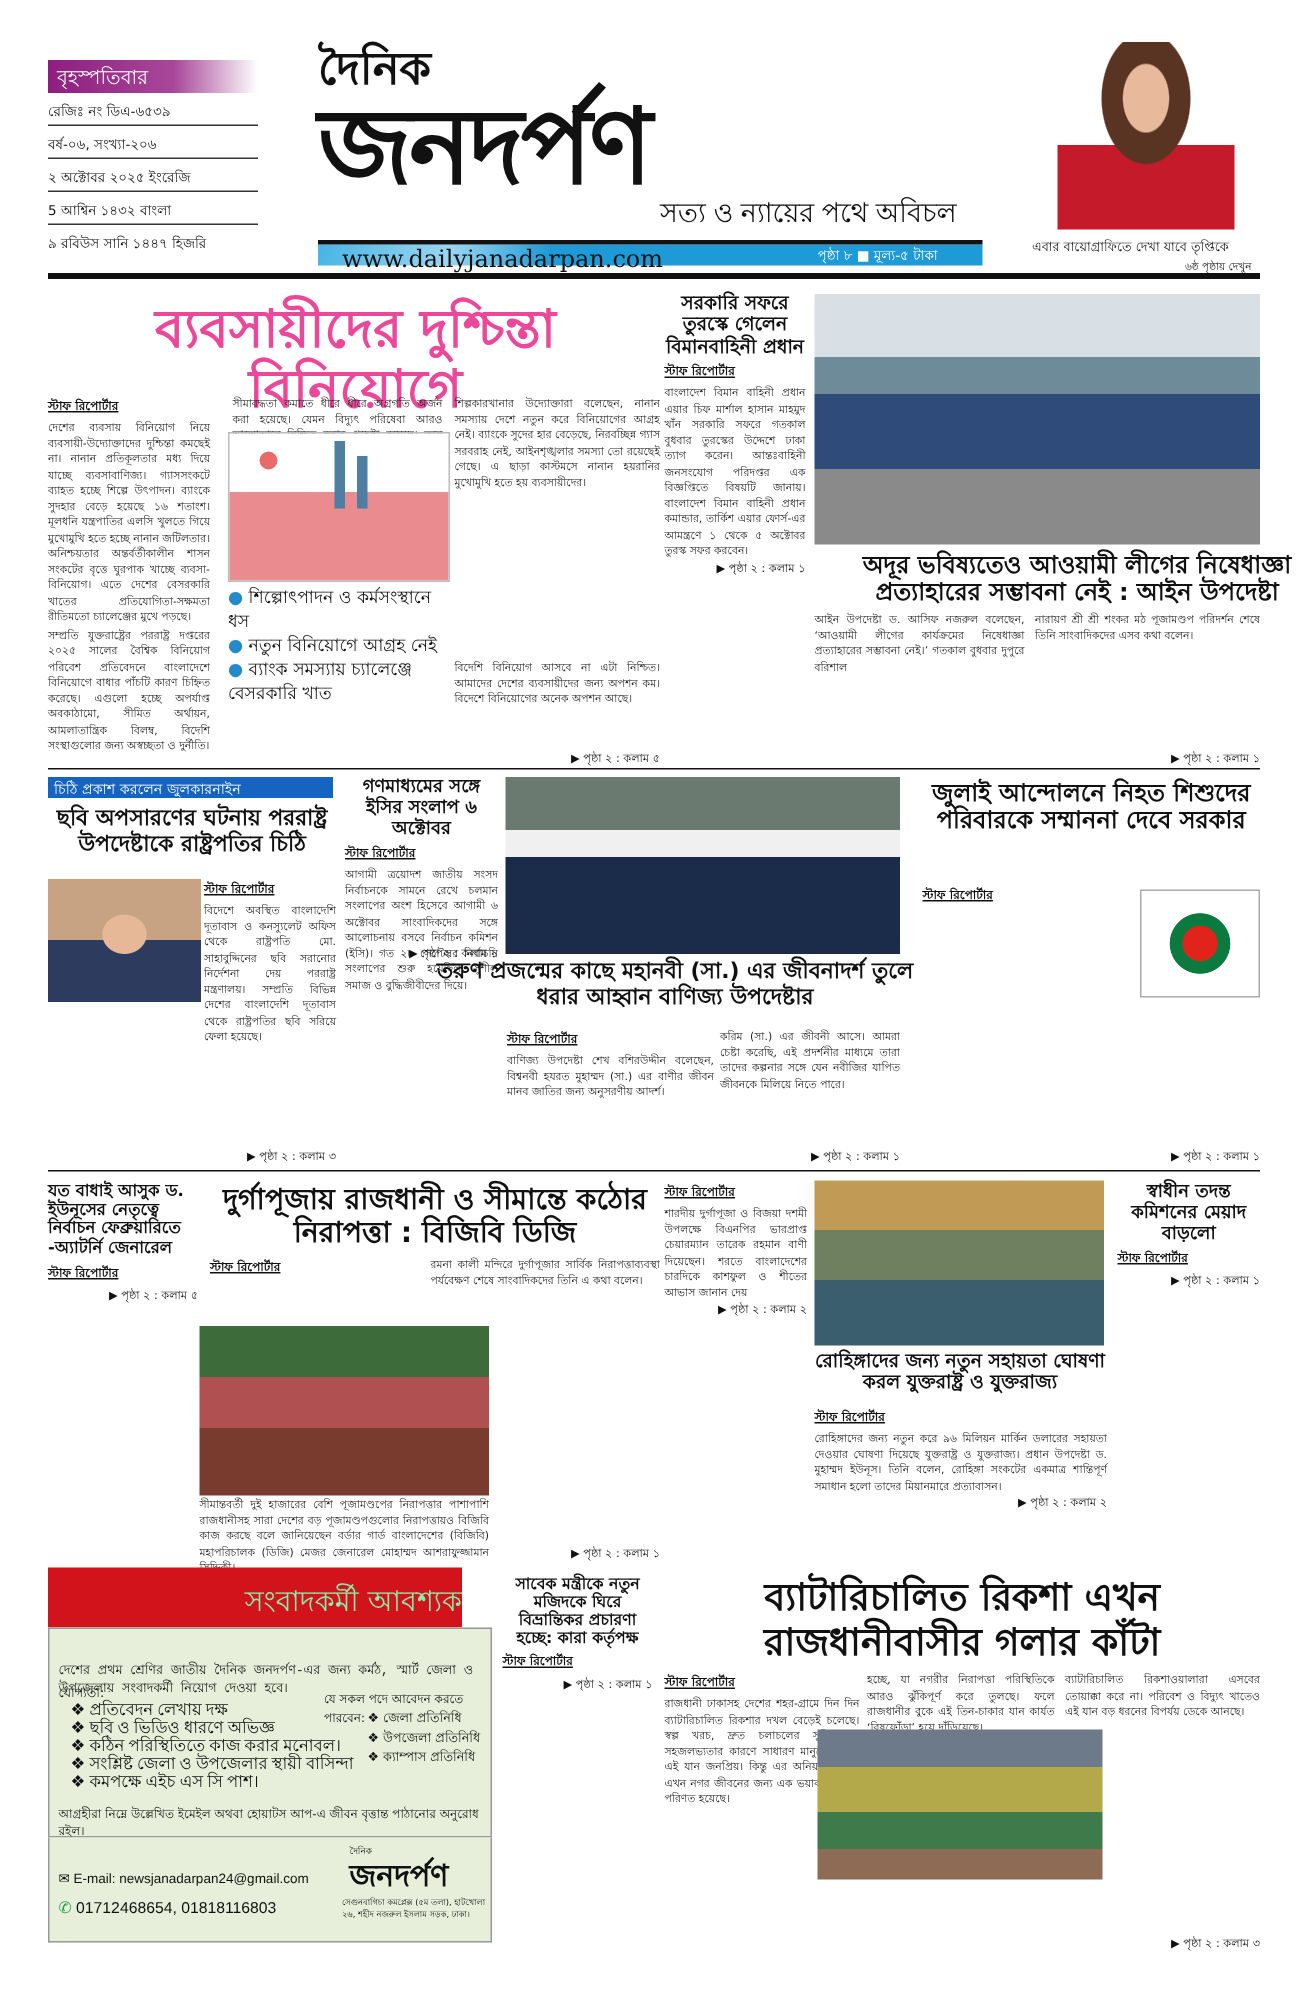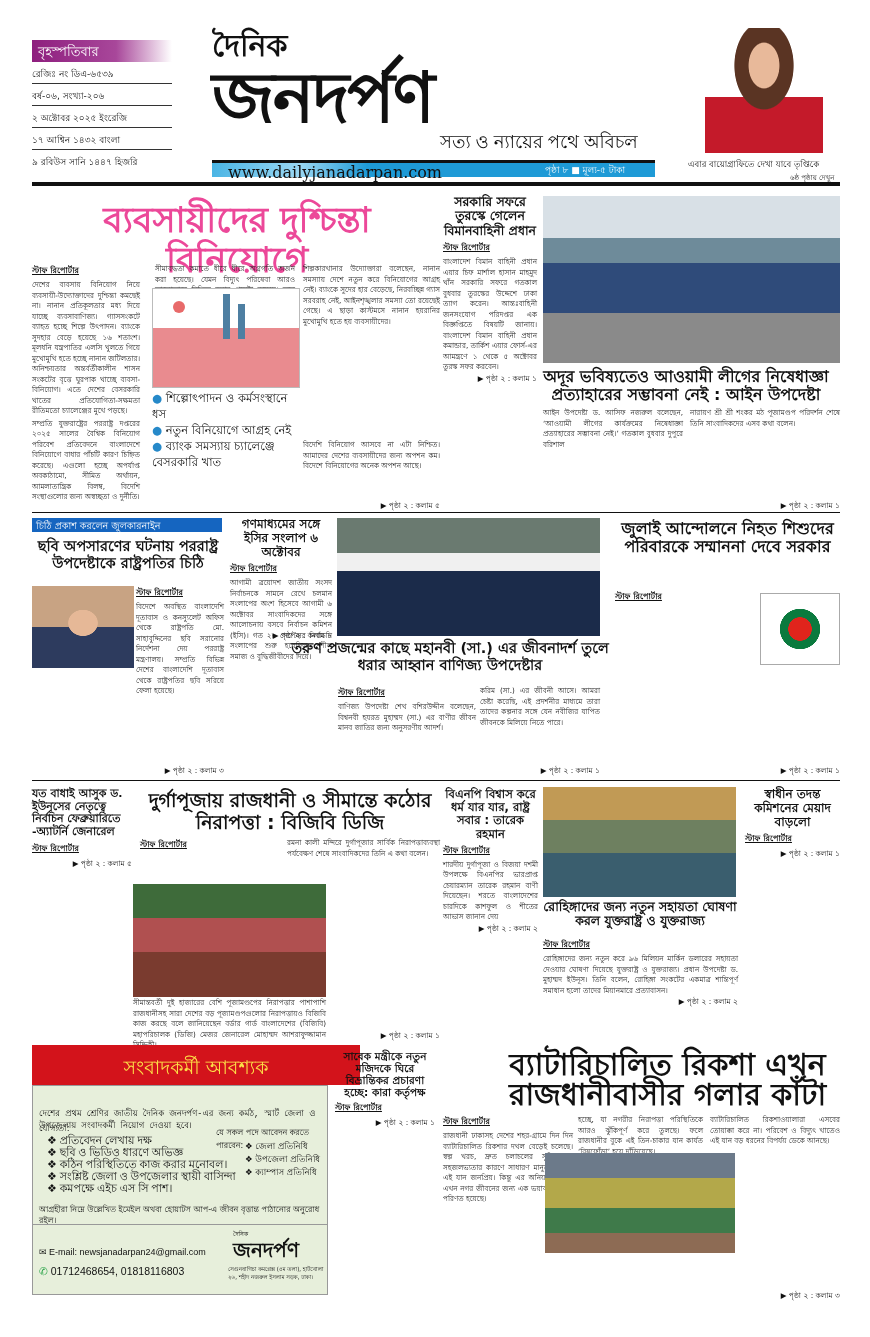"১৭ আশ্বিন ১৪৩২ বাংলা" div.abs { text: ১৭ -> 5 }
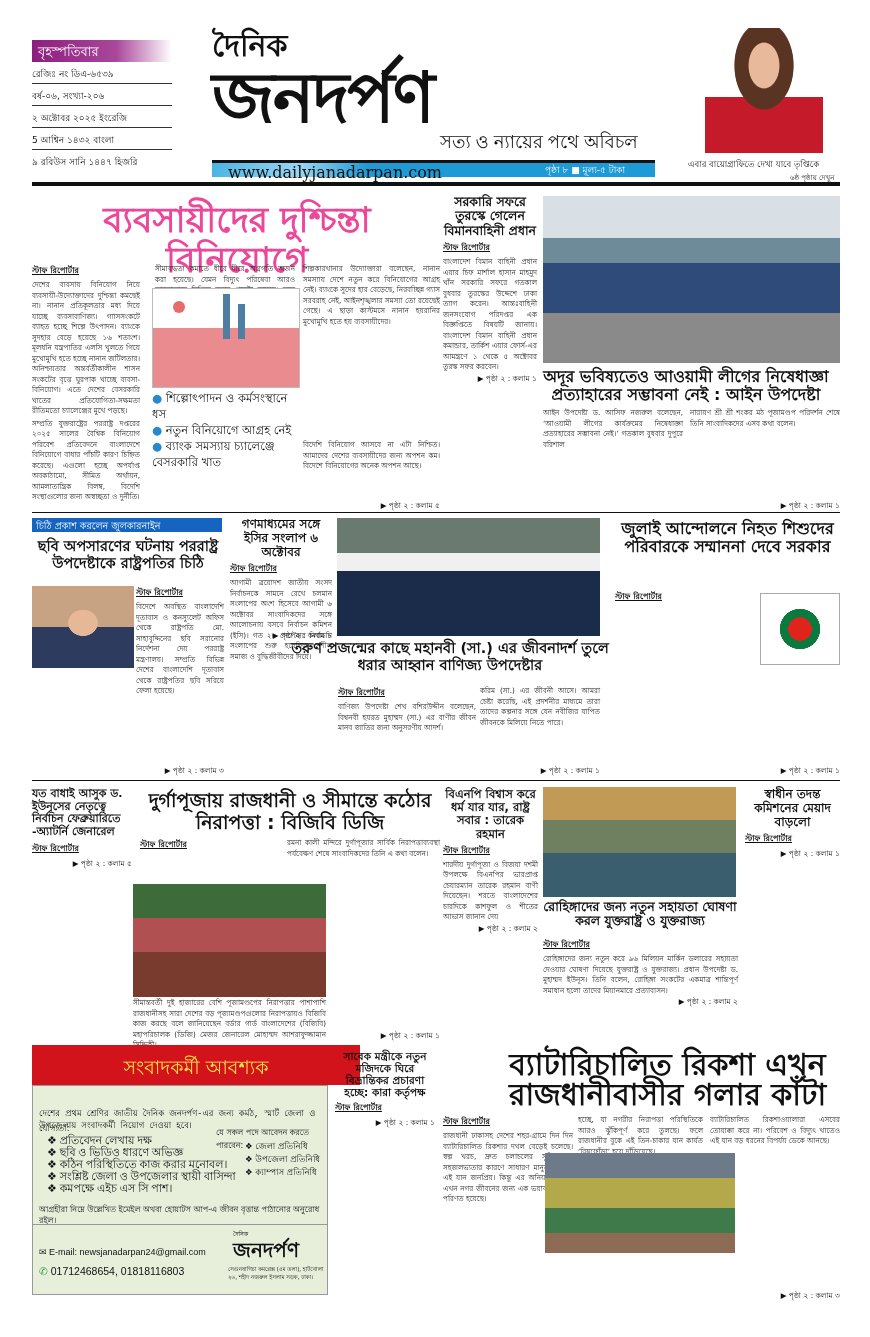"অদূর ভবিষ্যতেও আওয়ামী লীগের নিষেধাজ্ঞা" div.abs { left: 540px -> 572px }
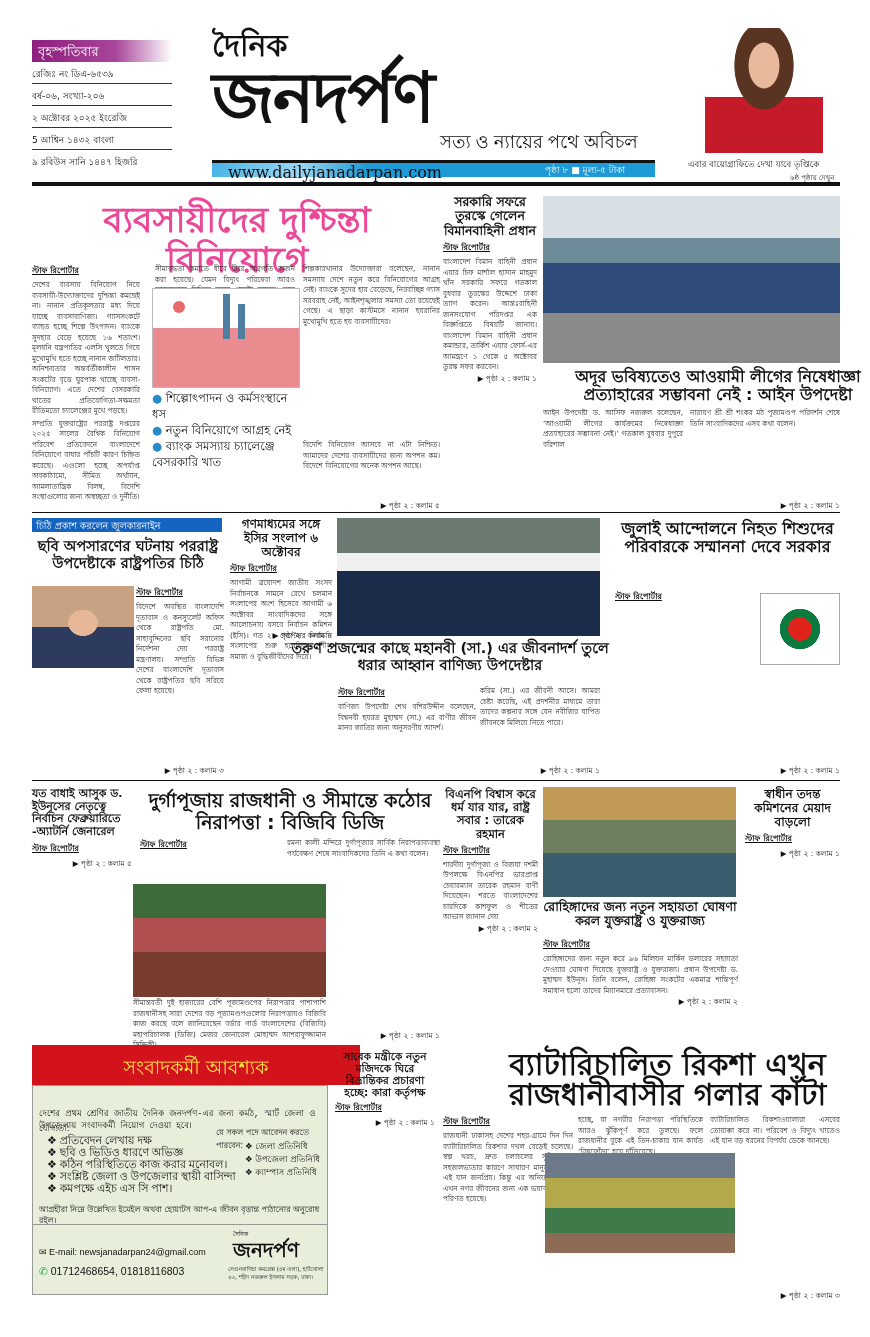"বিএনপি বিশ্বাস করে ধর্ম যার" div.hd { html: <div>বিএনপি বিশ্বাস করে ধর্ম যার যার, রাষ্ট্র সবার : তারেক রহমান</div> -> none }
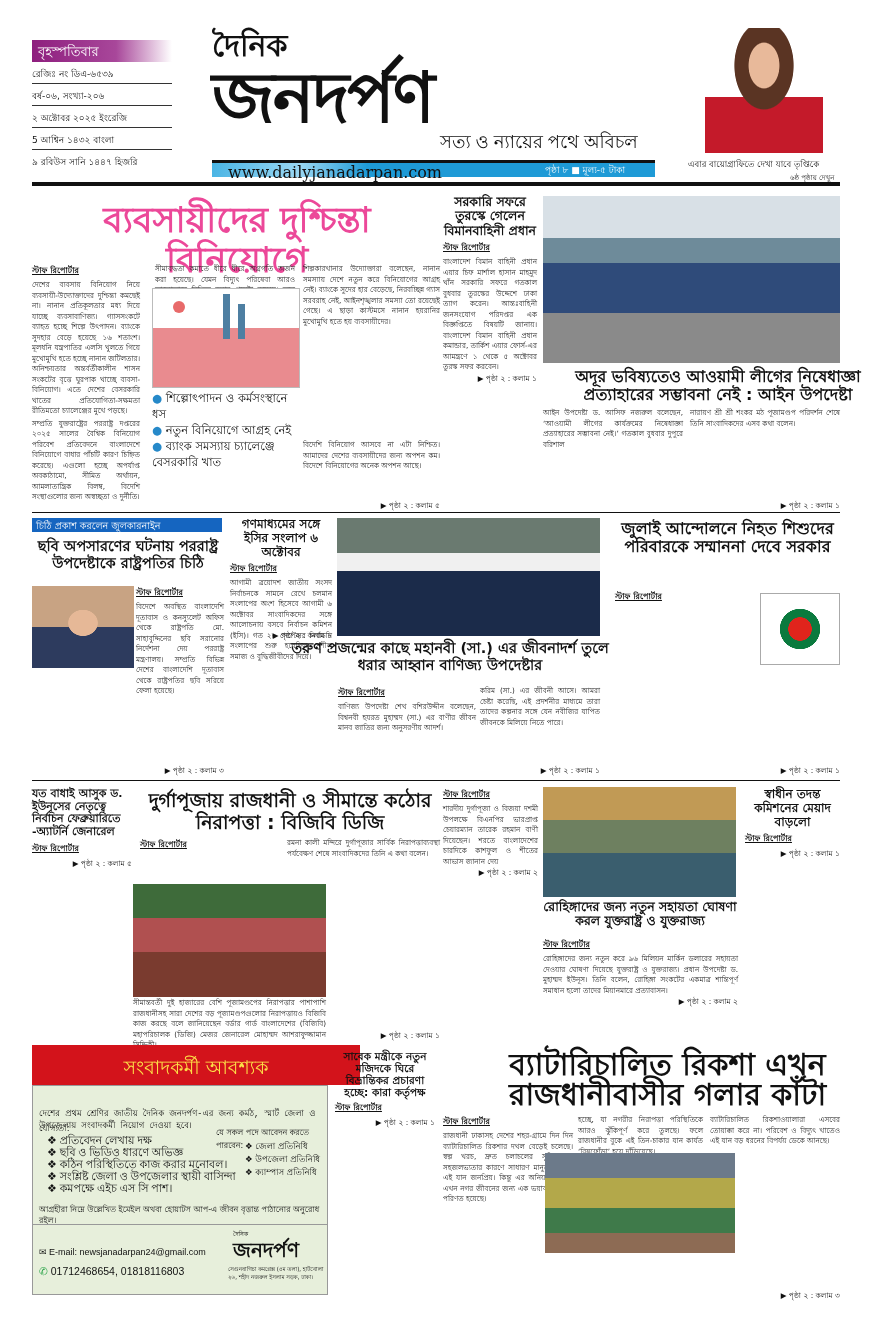"সংবাদকর্মী আবশ্যক" div.abs { color: #fde047 -> #86efac; text-align: center -> right; width: 328px -> 276px }
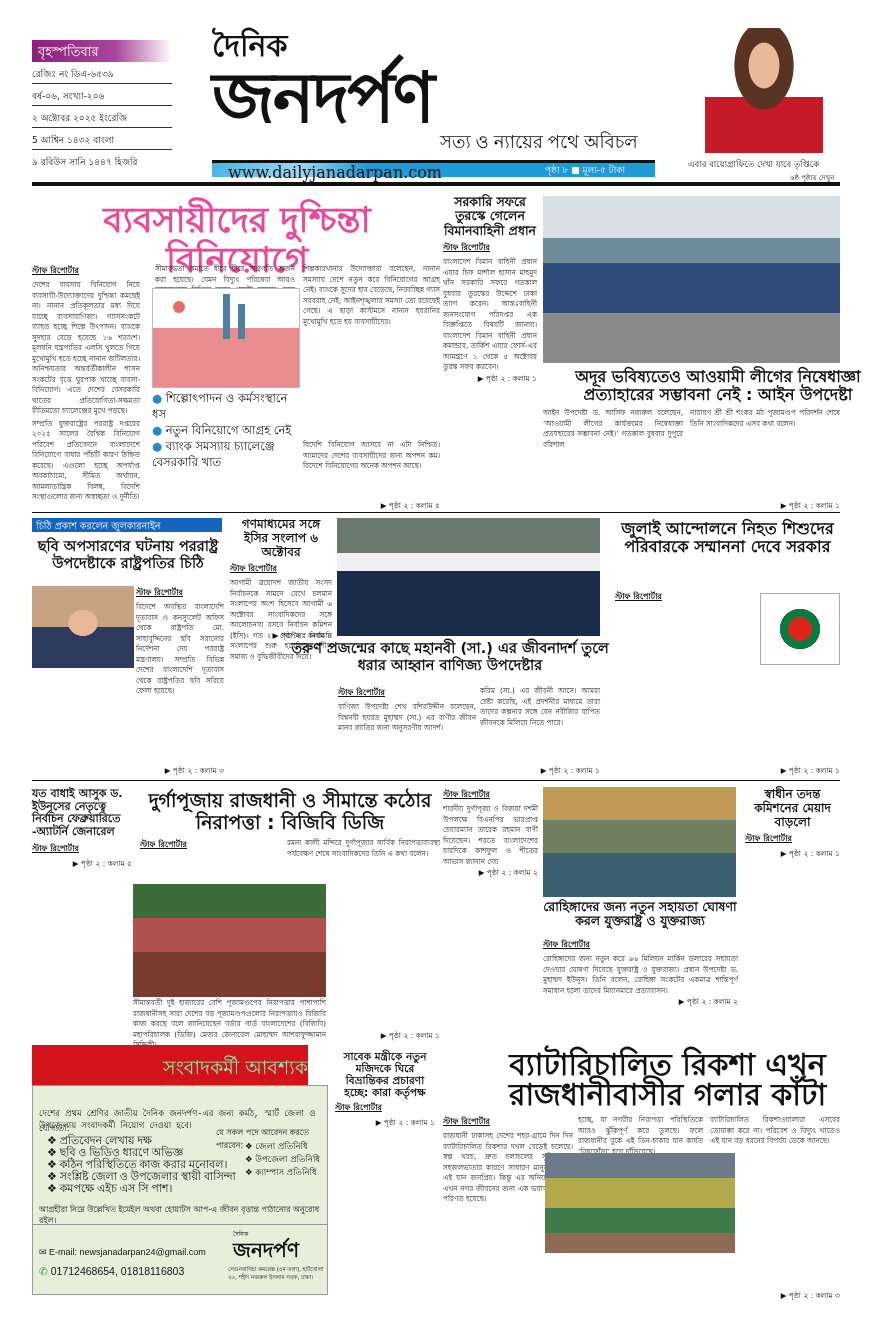"ব্যাটারিচালিত রিকশা এখন রাজধানীবাসীর" div.abs { font-size: 30px -> 25px; left: 469px -> 443px }
